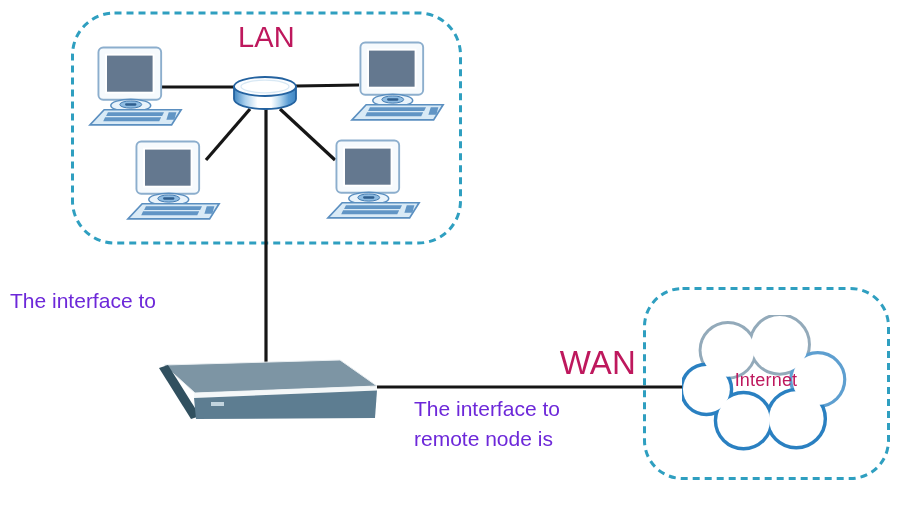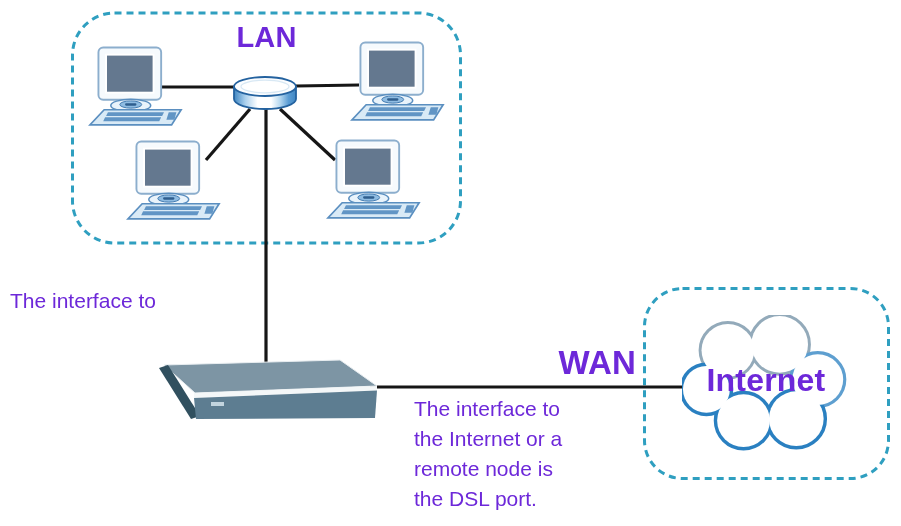"LAN" .label { color: #6d28d9 -> #be185d; font-weight: bold -> normal }
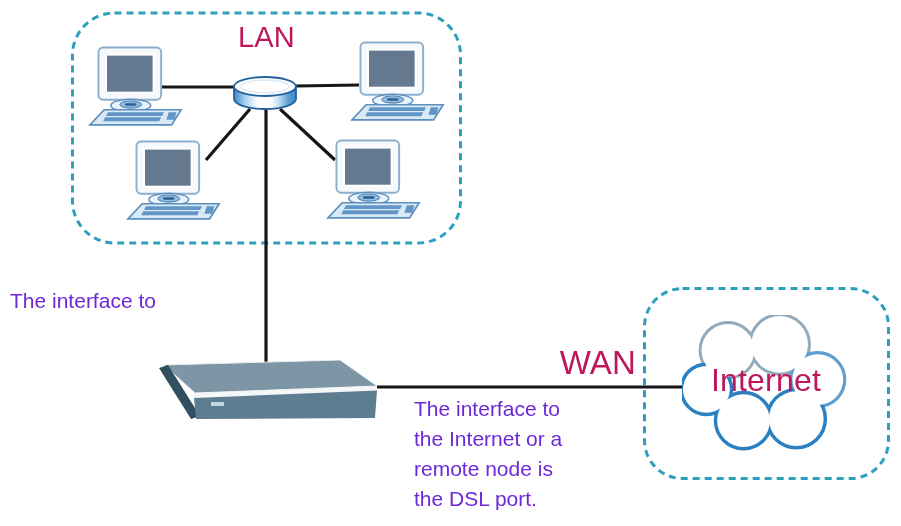"Internet" .internet-label { font-size: 32px -> 18px }
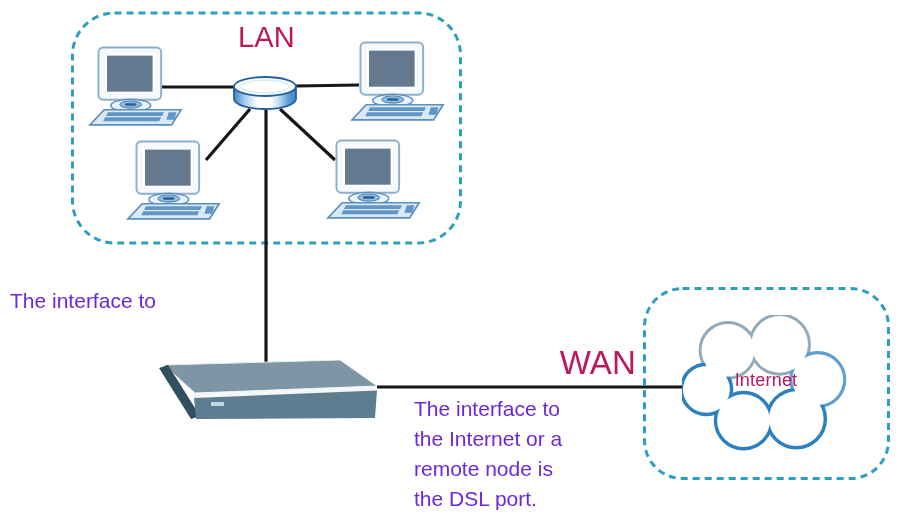"the Internet or a" div { html: <div>the Internet or a</div> -> none }
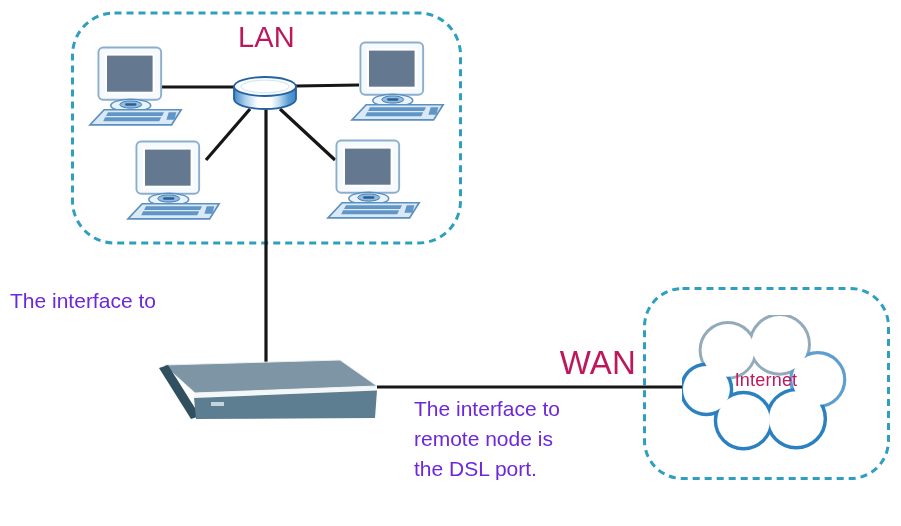"the DSL port." div { html: <div>the DSL port.</div> -> none }
